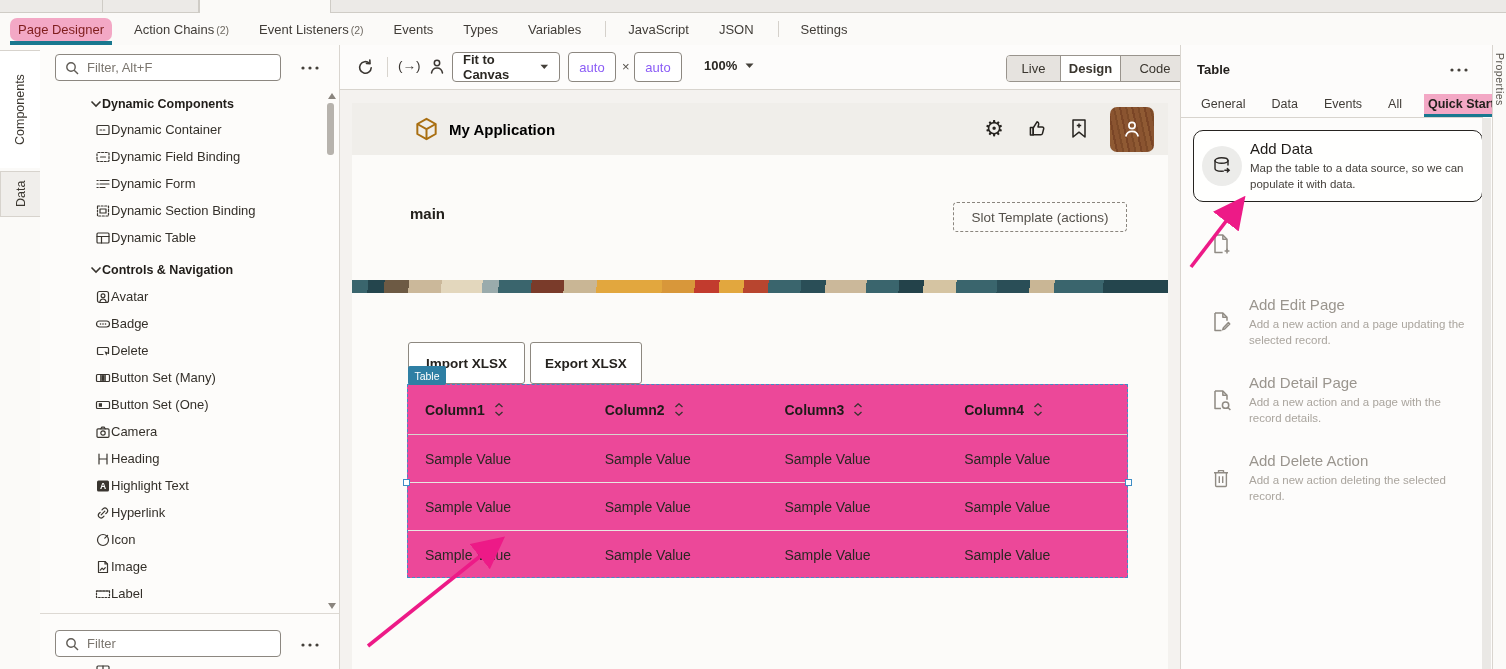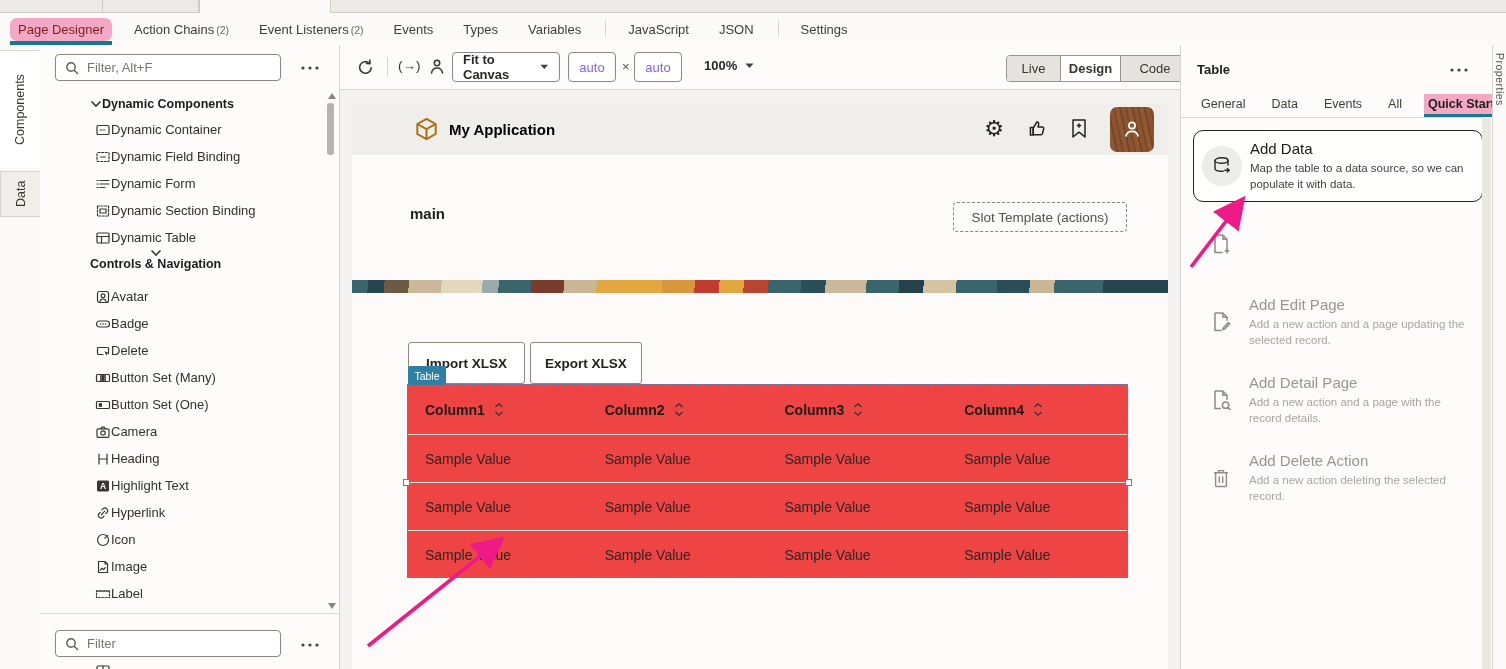"Controls & Navigation" div.section-hdr { flex-direction: column -> none; top: 204px -> 218px }
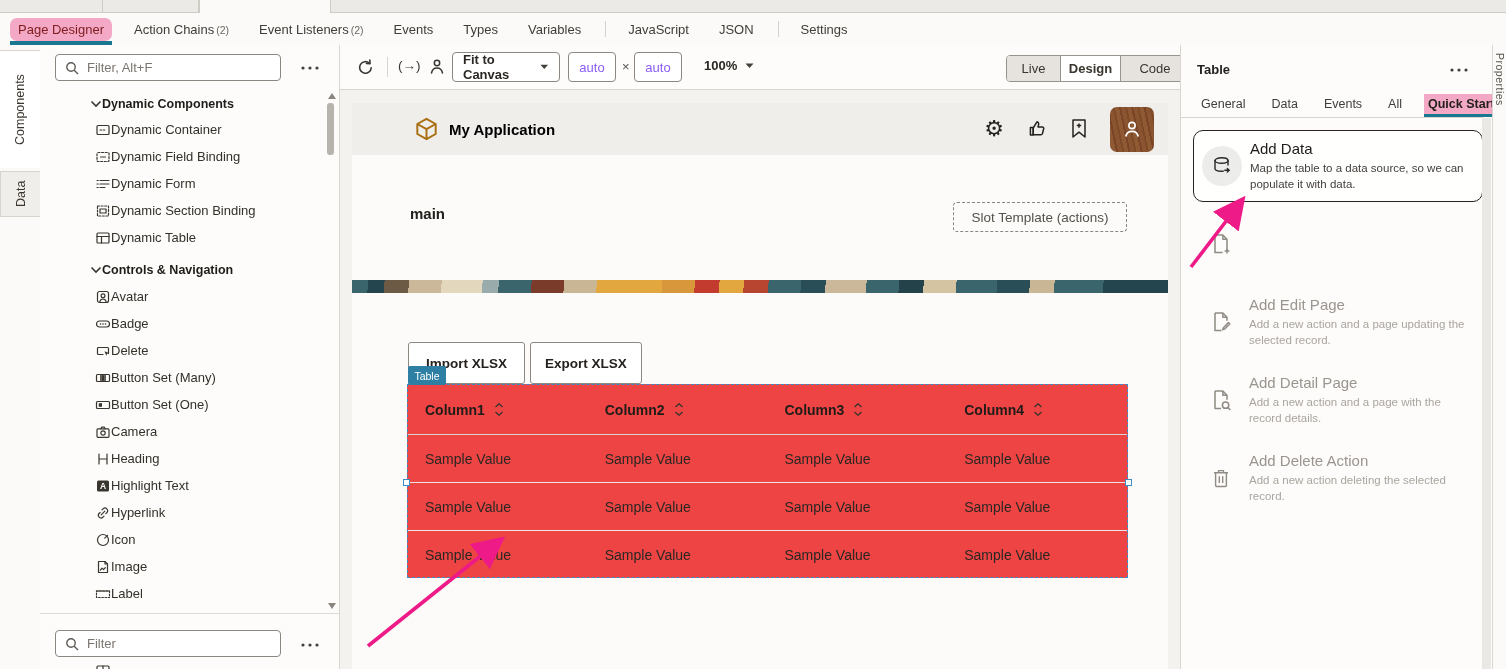"Column1" #vb-table { background: #ef4444 -> #ec4899 }
